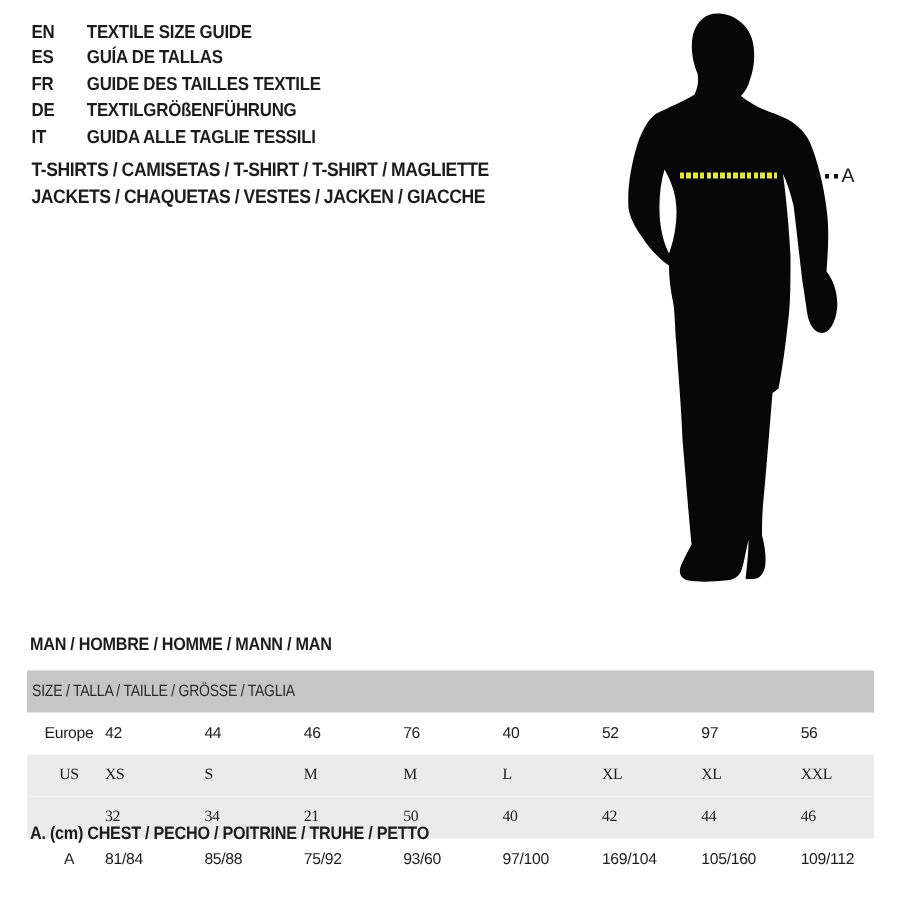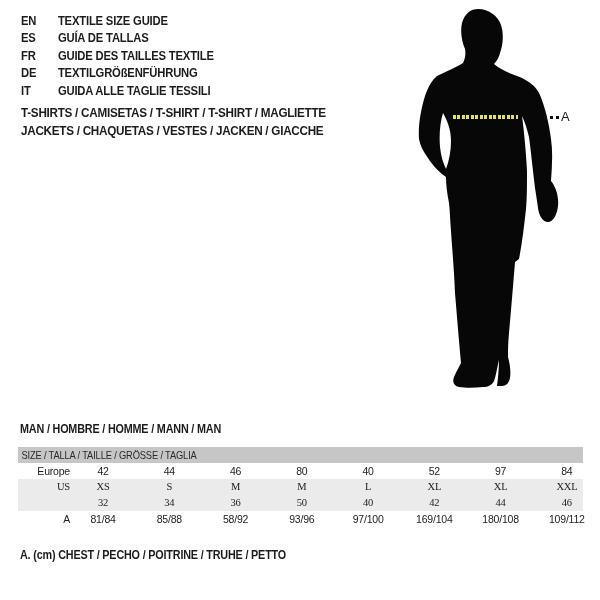"SIZE / TALLA / TAILLE" .trow { height: 16px -> 28px }
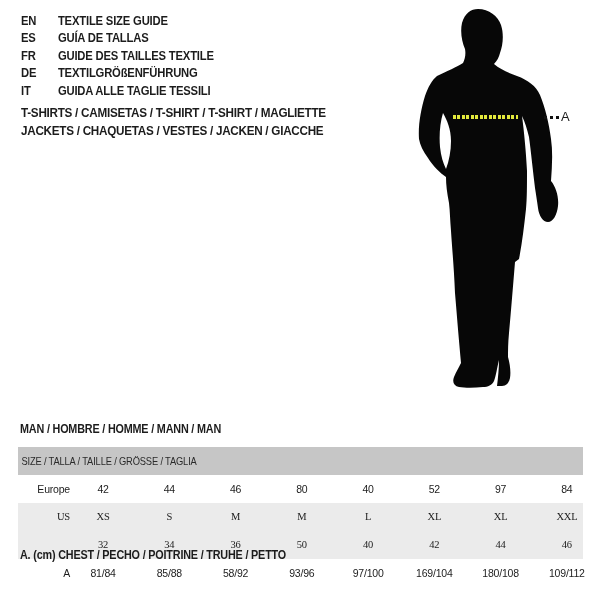"Europe" .tlabel { text-align: right -> center }
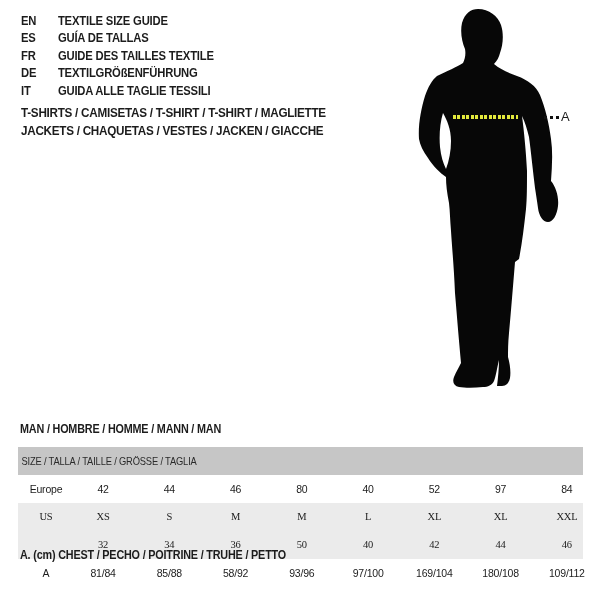"42" .tcell { text-align: center -> left }
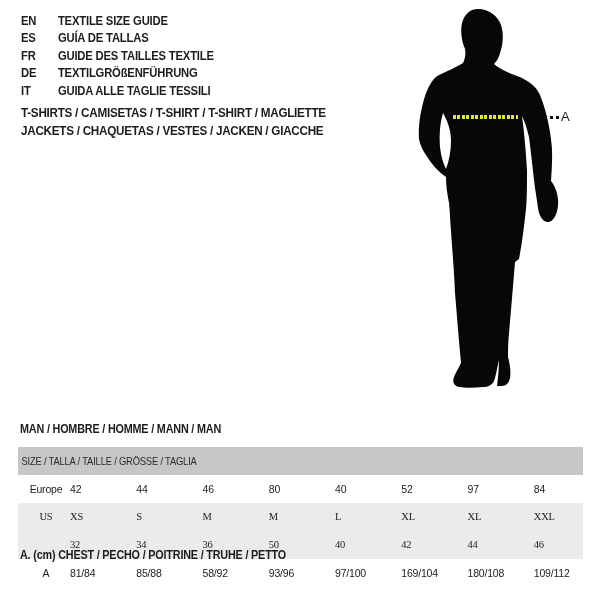"80" span.tcell { text: 80 -> 76 }
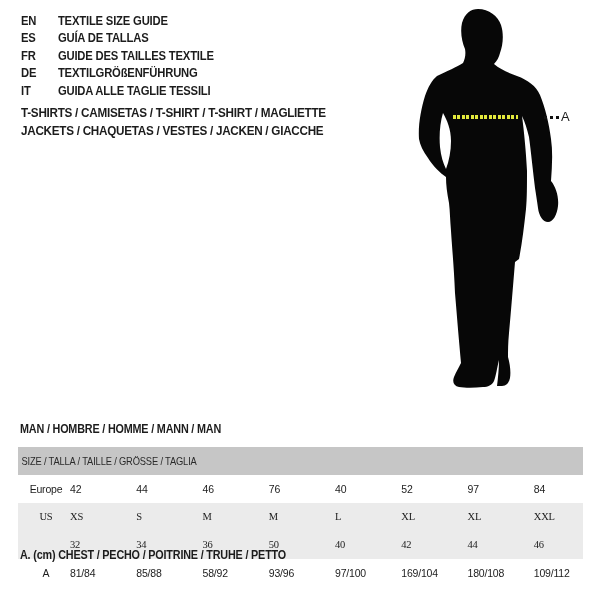"84" span.tcell { text: 84 -> 56 }
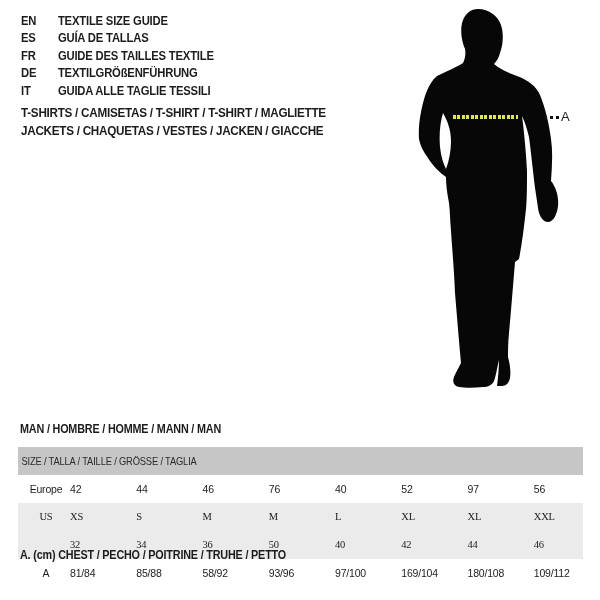"36" span.tcell { text: 36 -> 21 }
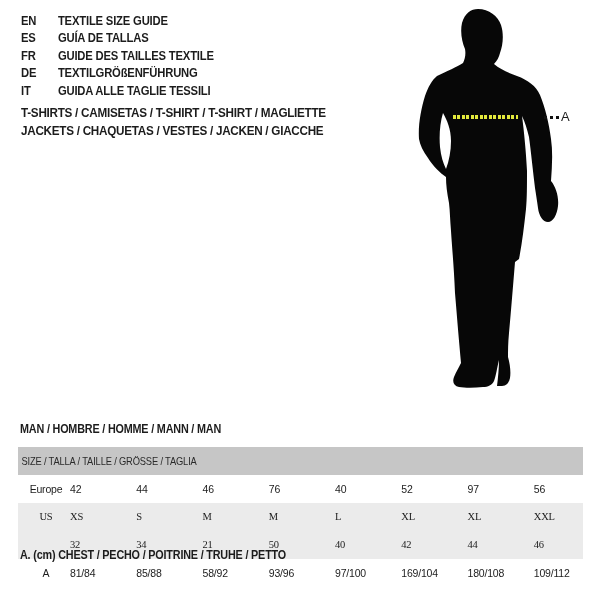"58/92" span.tcell { text: 58/92 -> 75/92 }
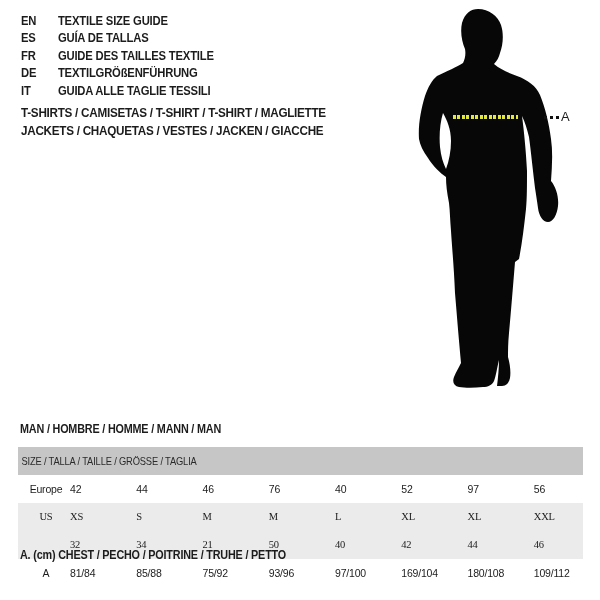"93/96" span.tcell { text: 93/96 -> 93/60 }
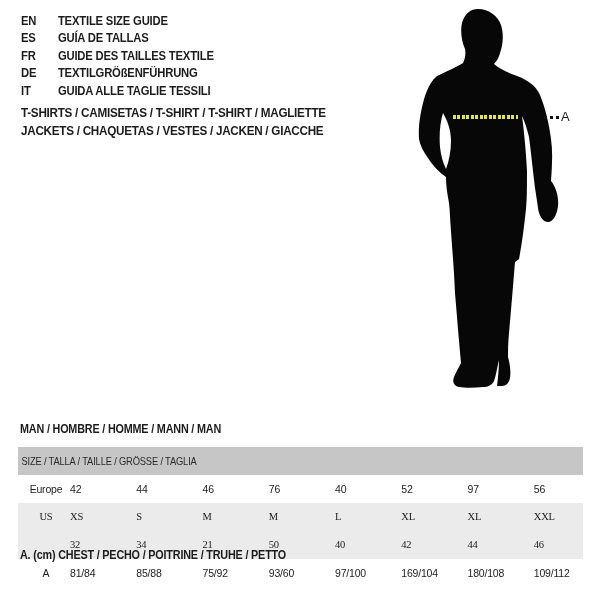"180/108" span.tcell { text: 180/108 -> 105/160 }
